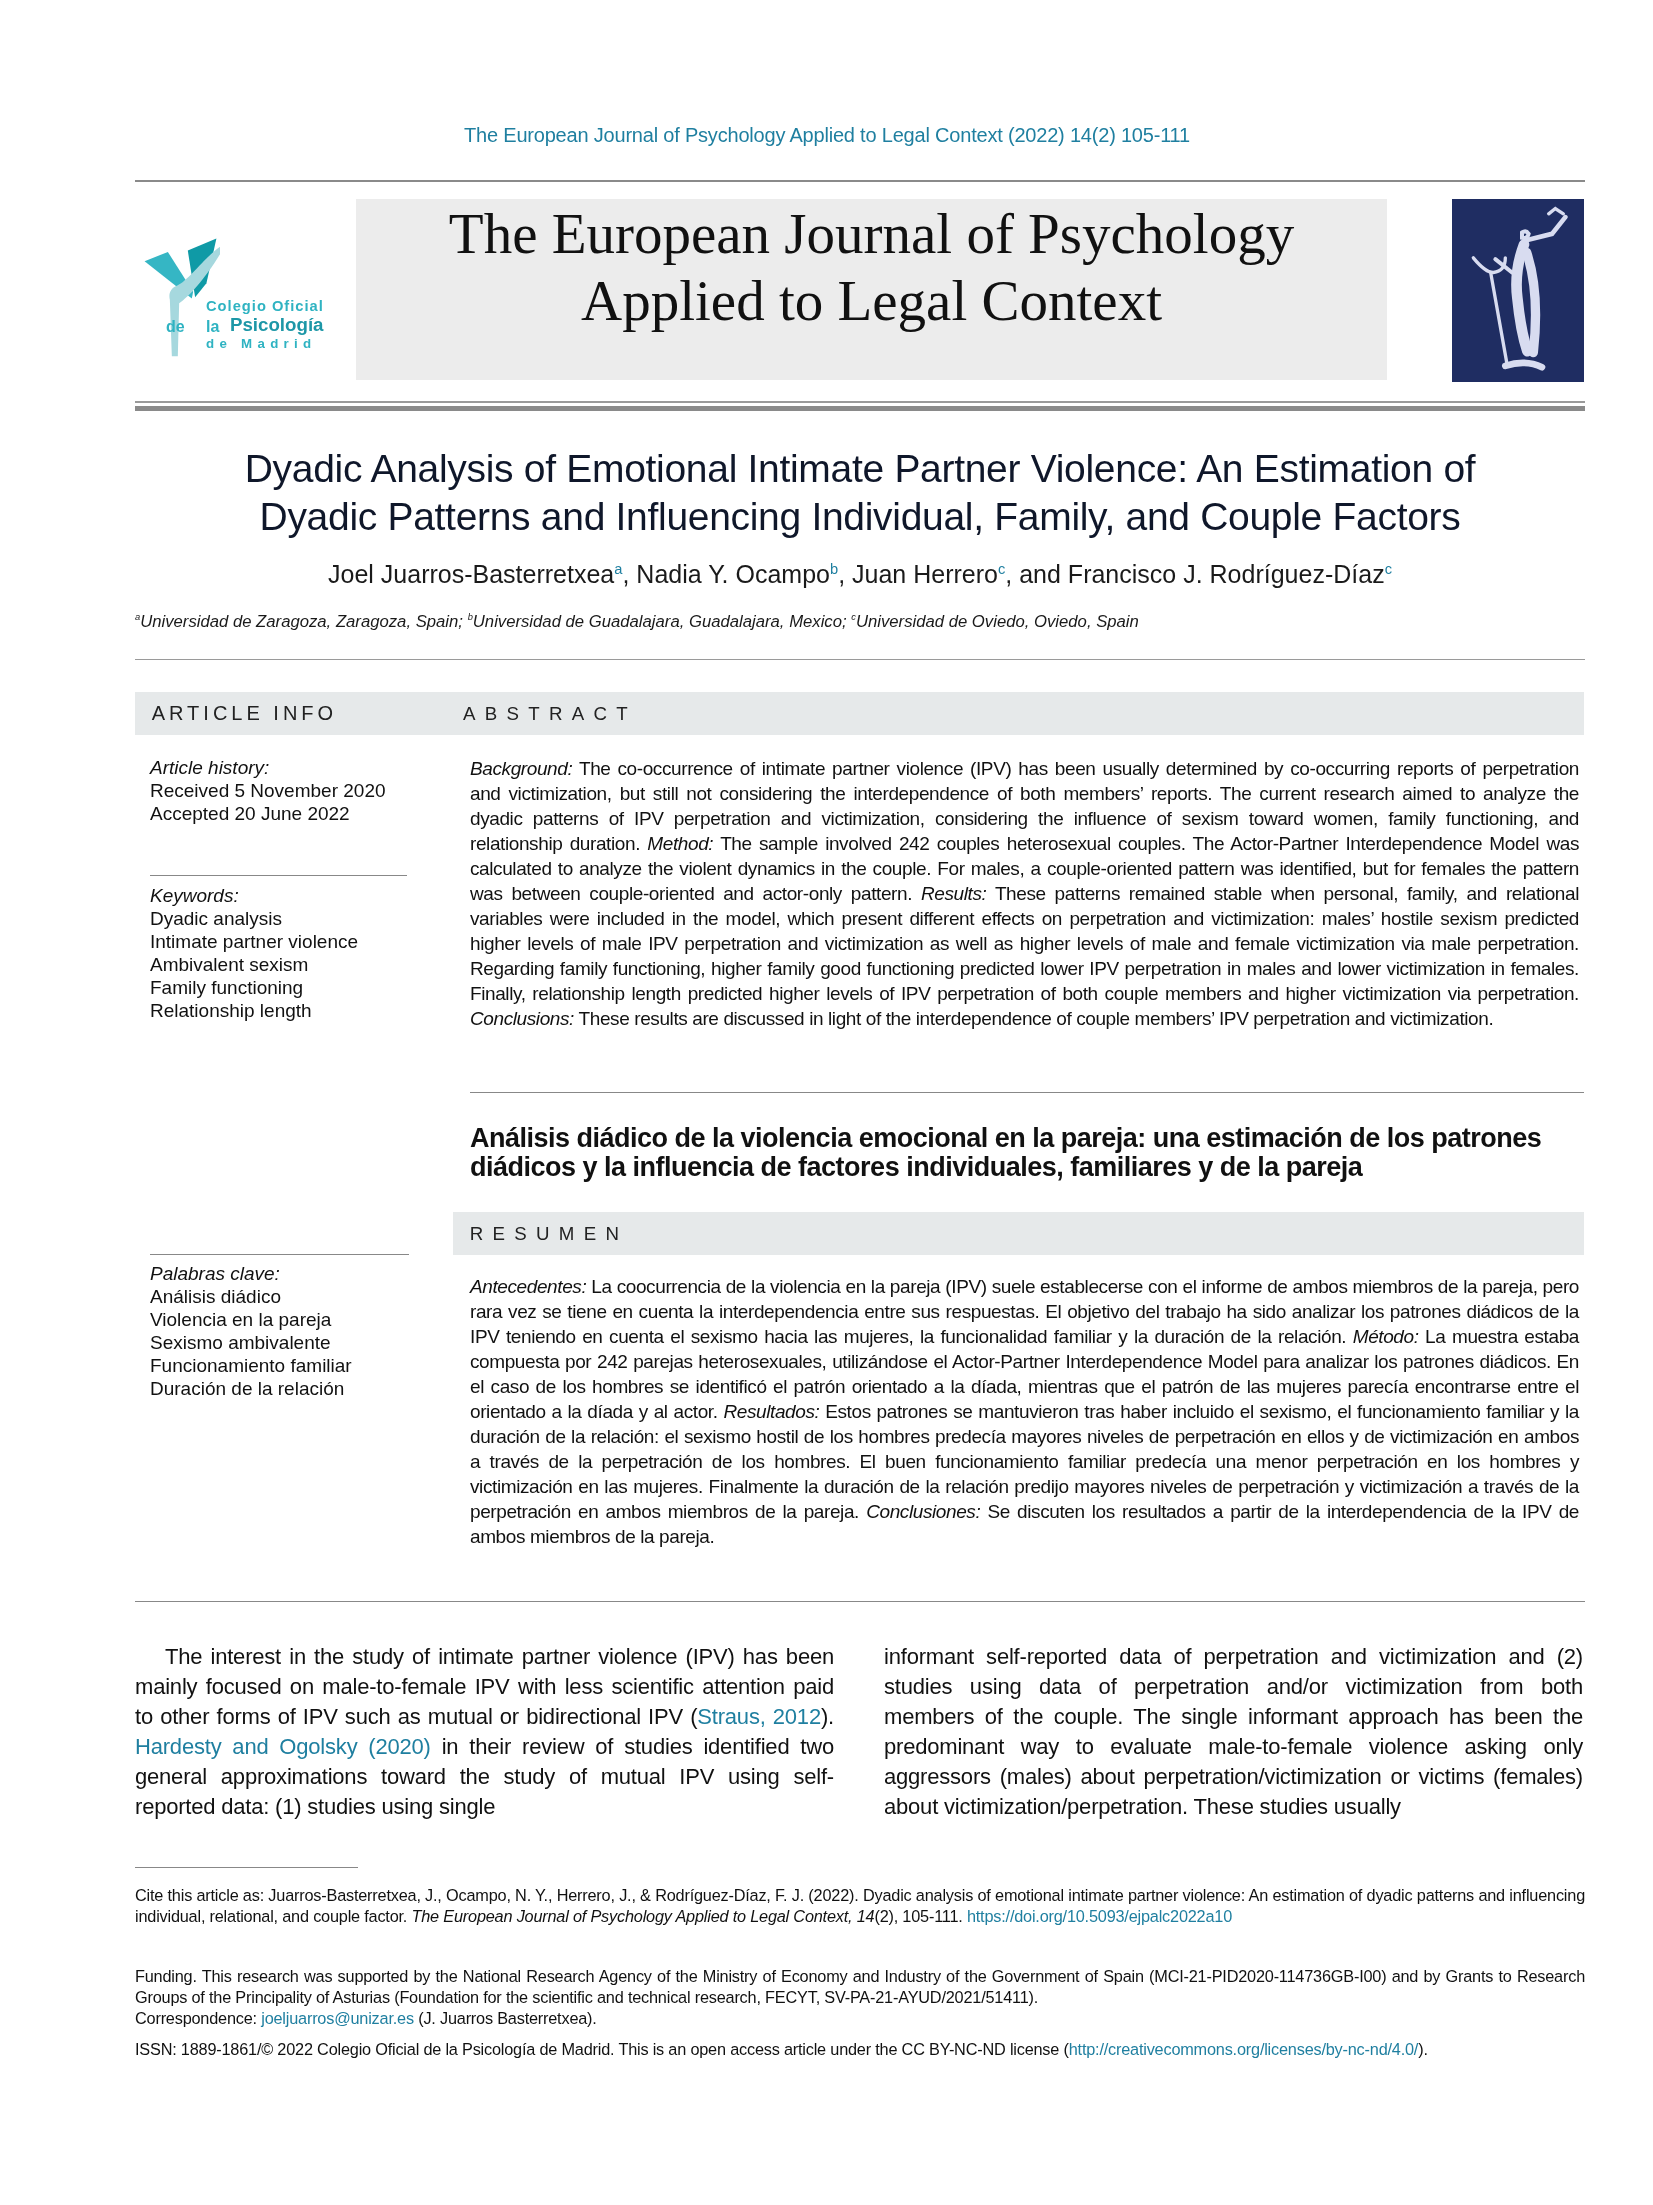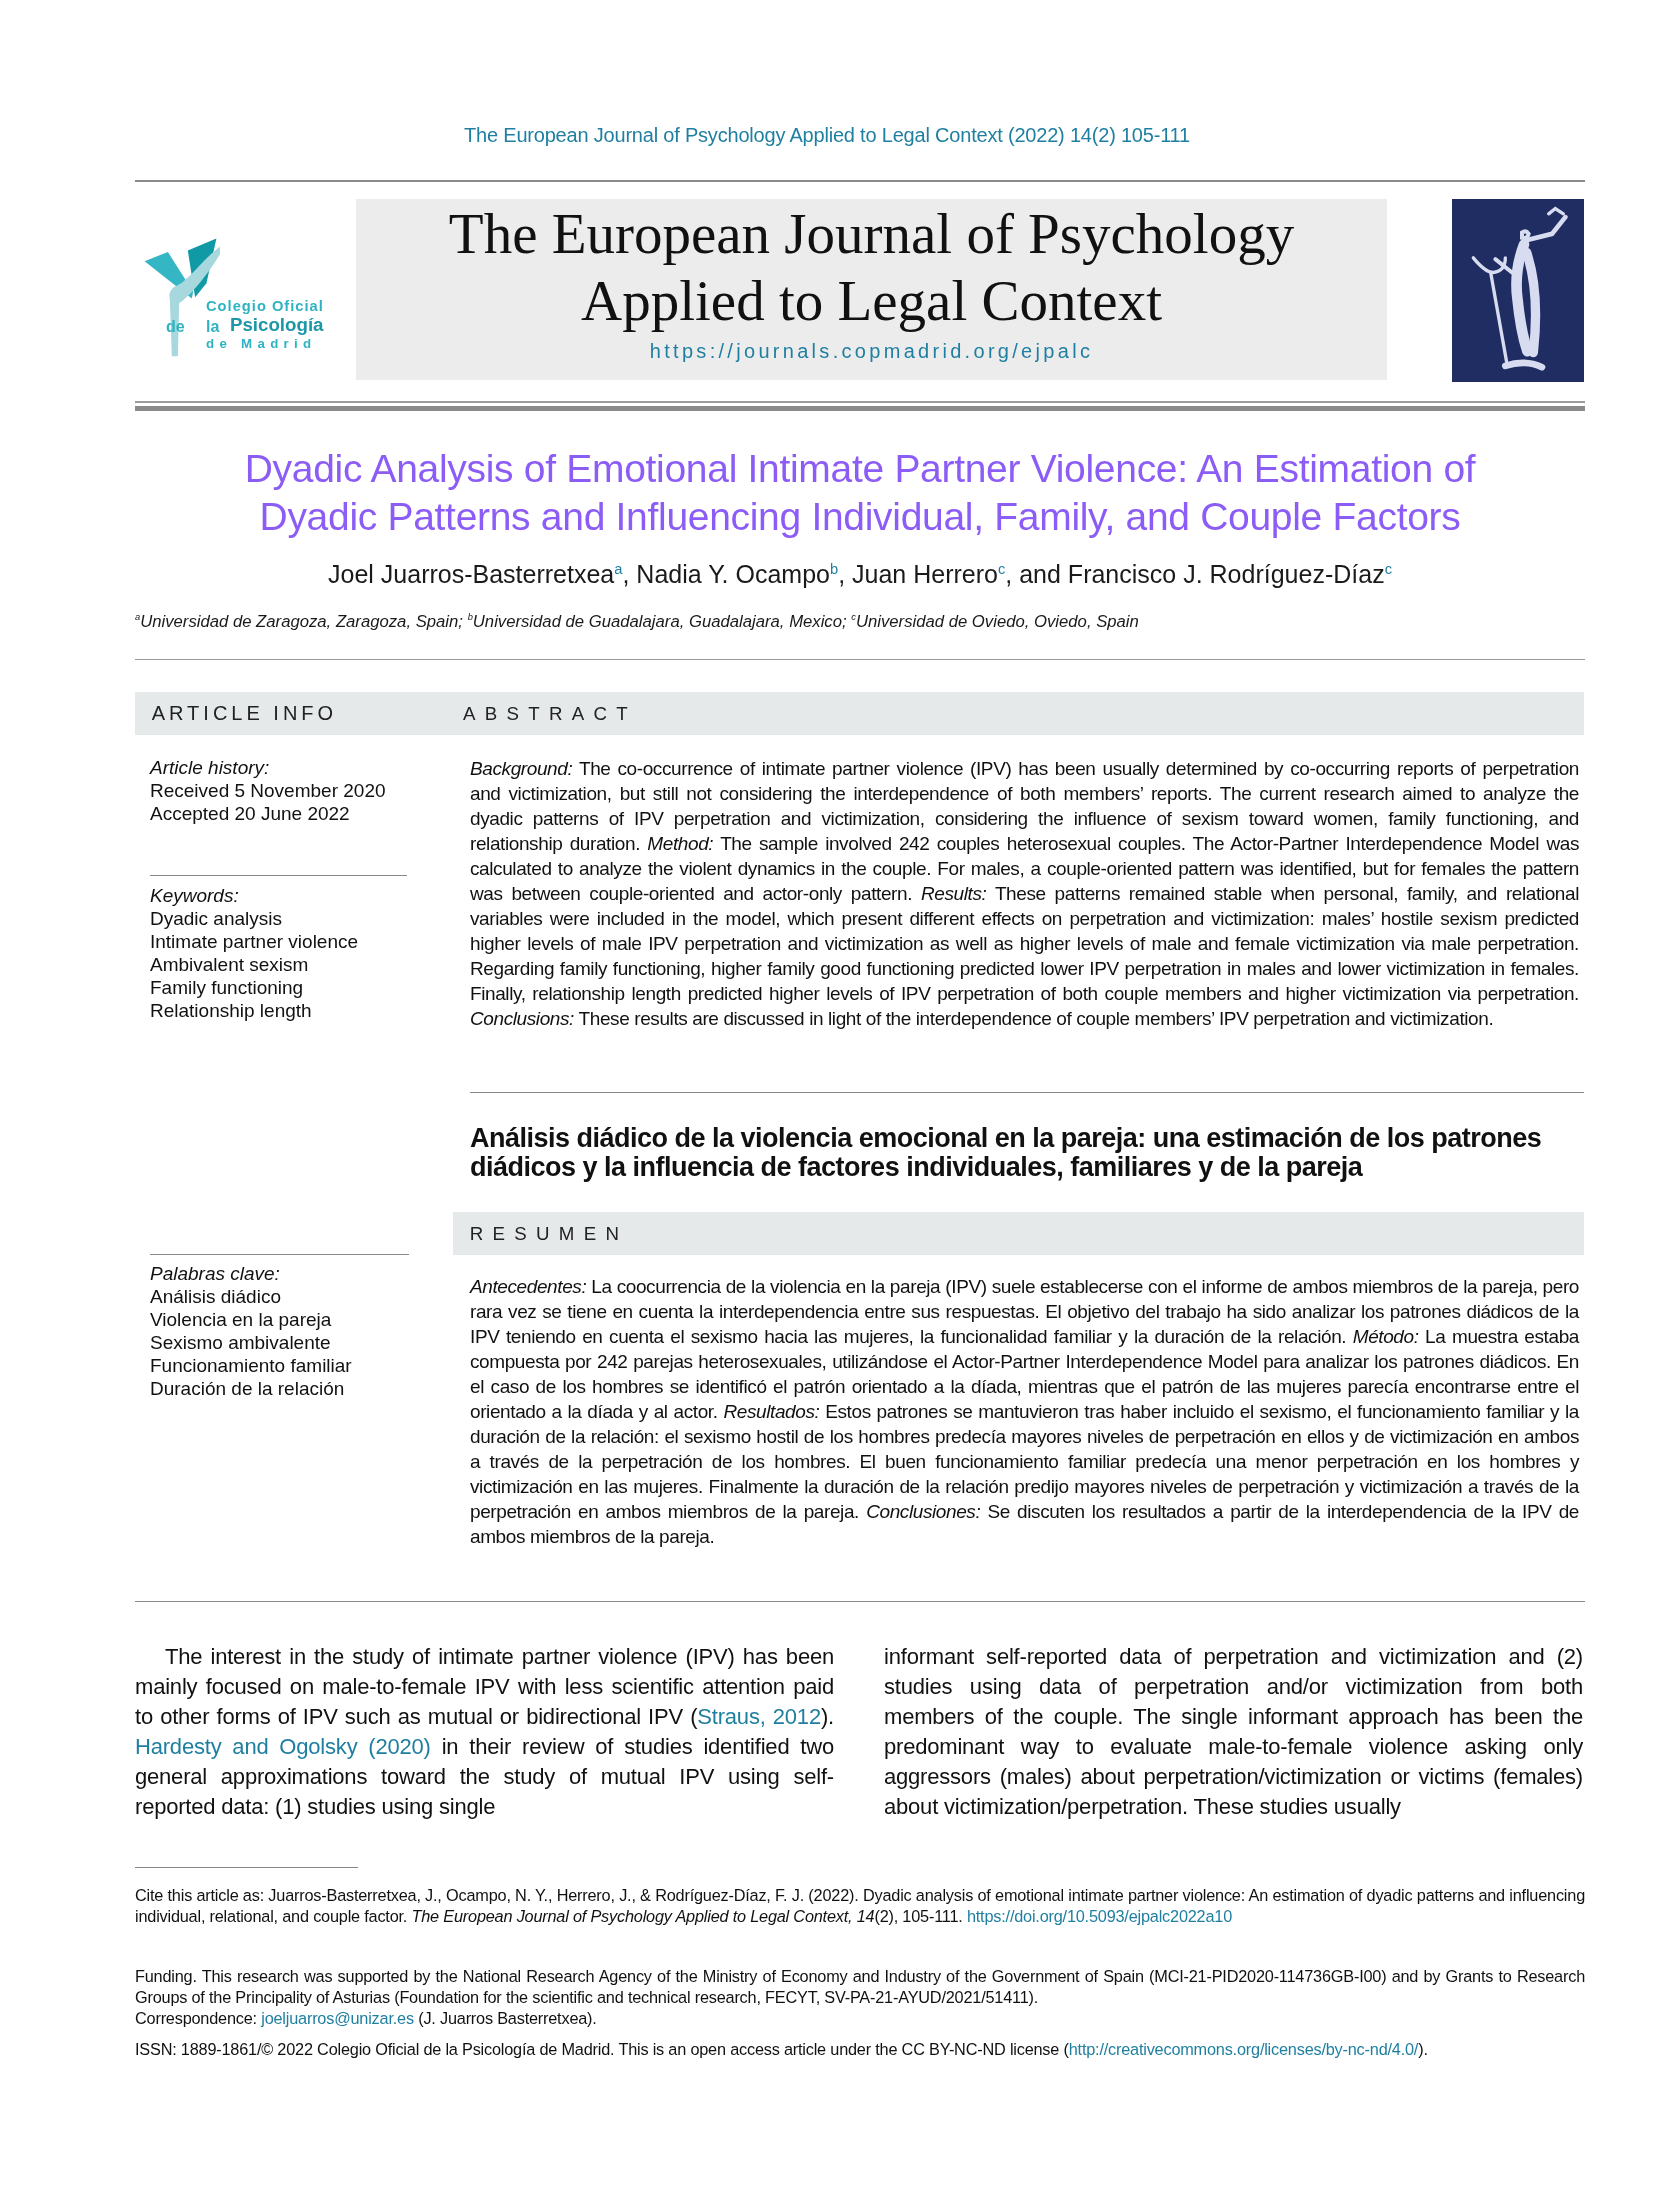"https://journals.copmadrid.org/ejpalc" div { html: <div>https://journals.copmadrid.org/ejpalc</div> -> none }
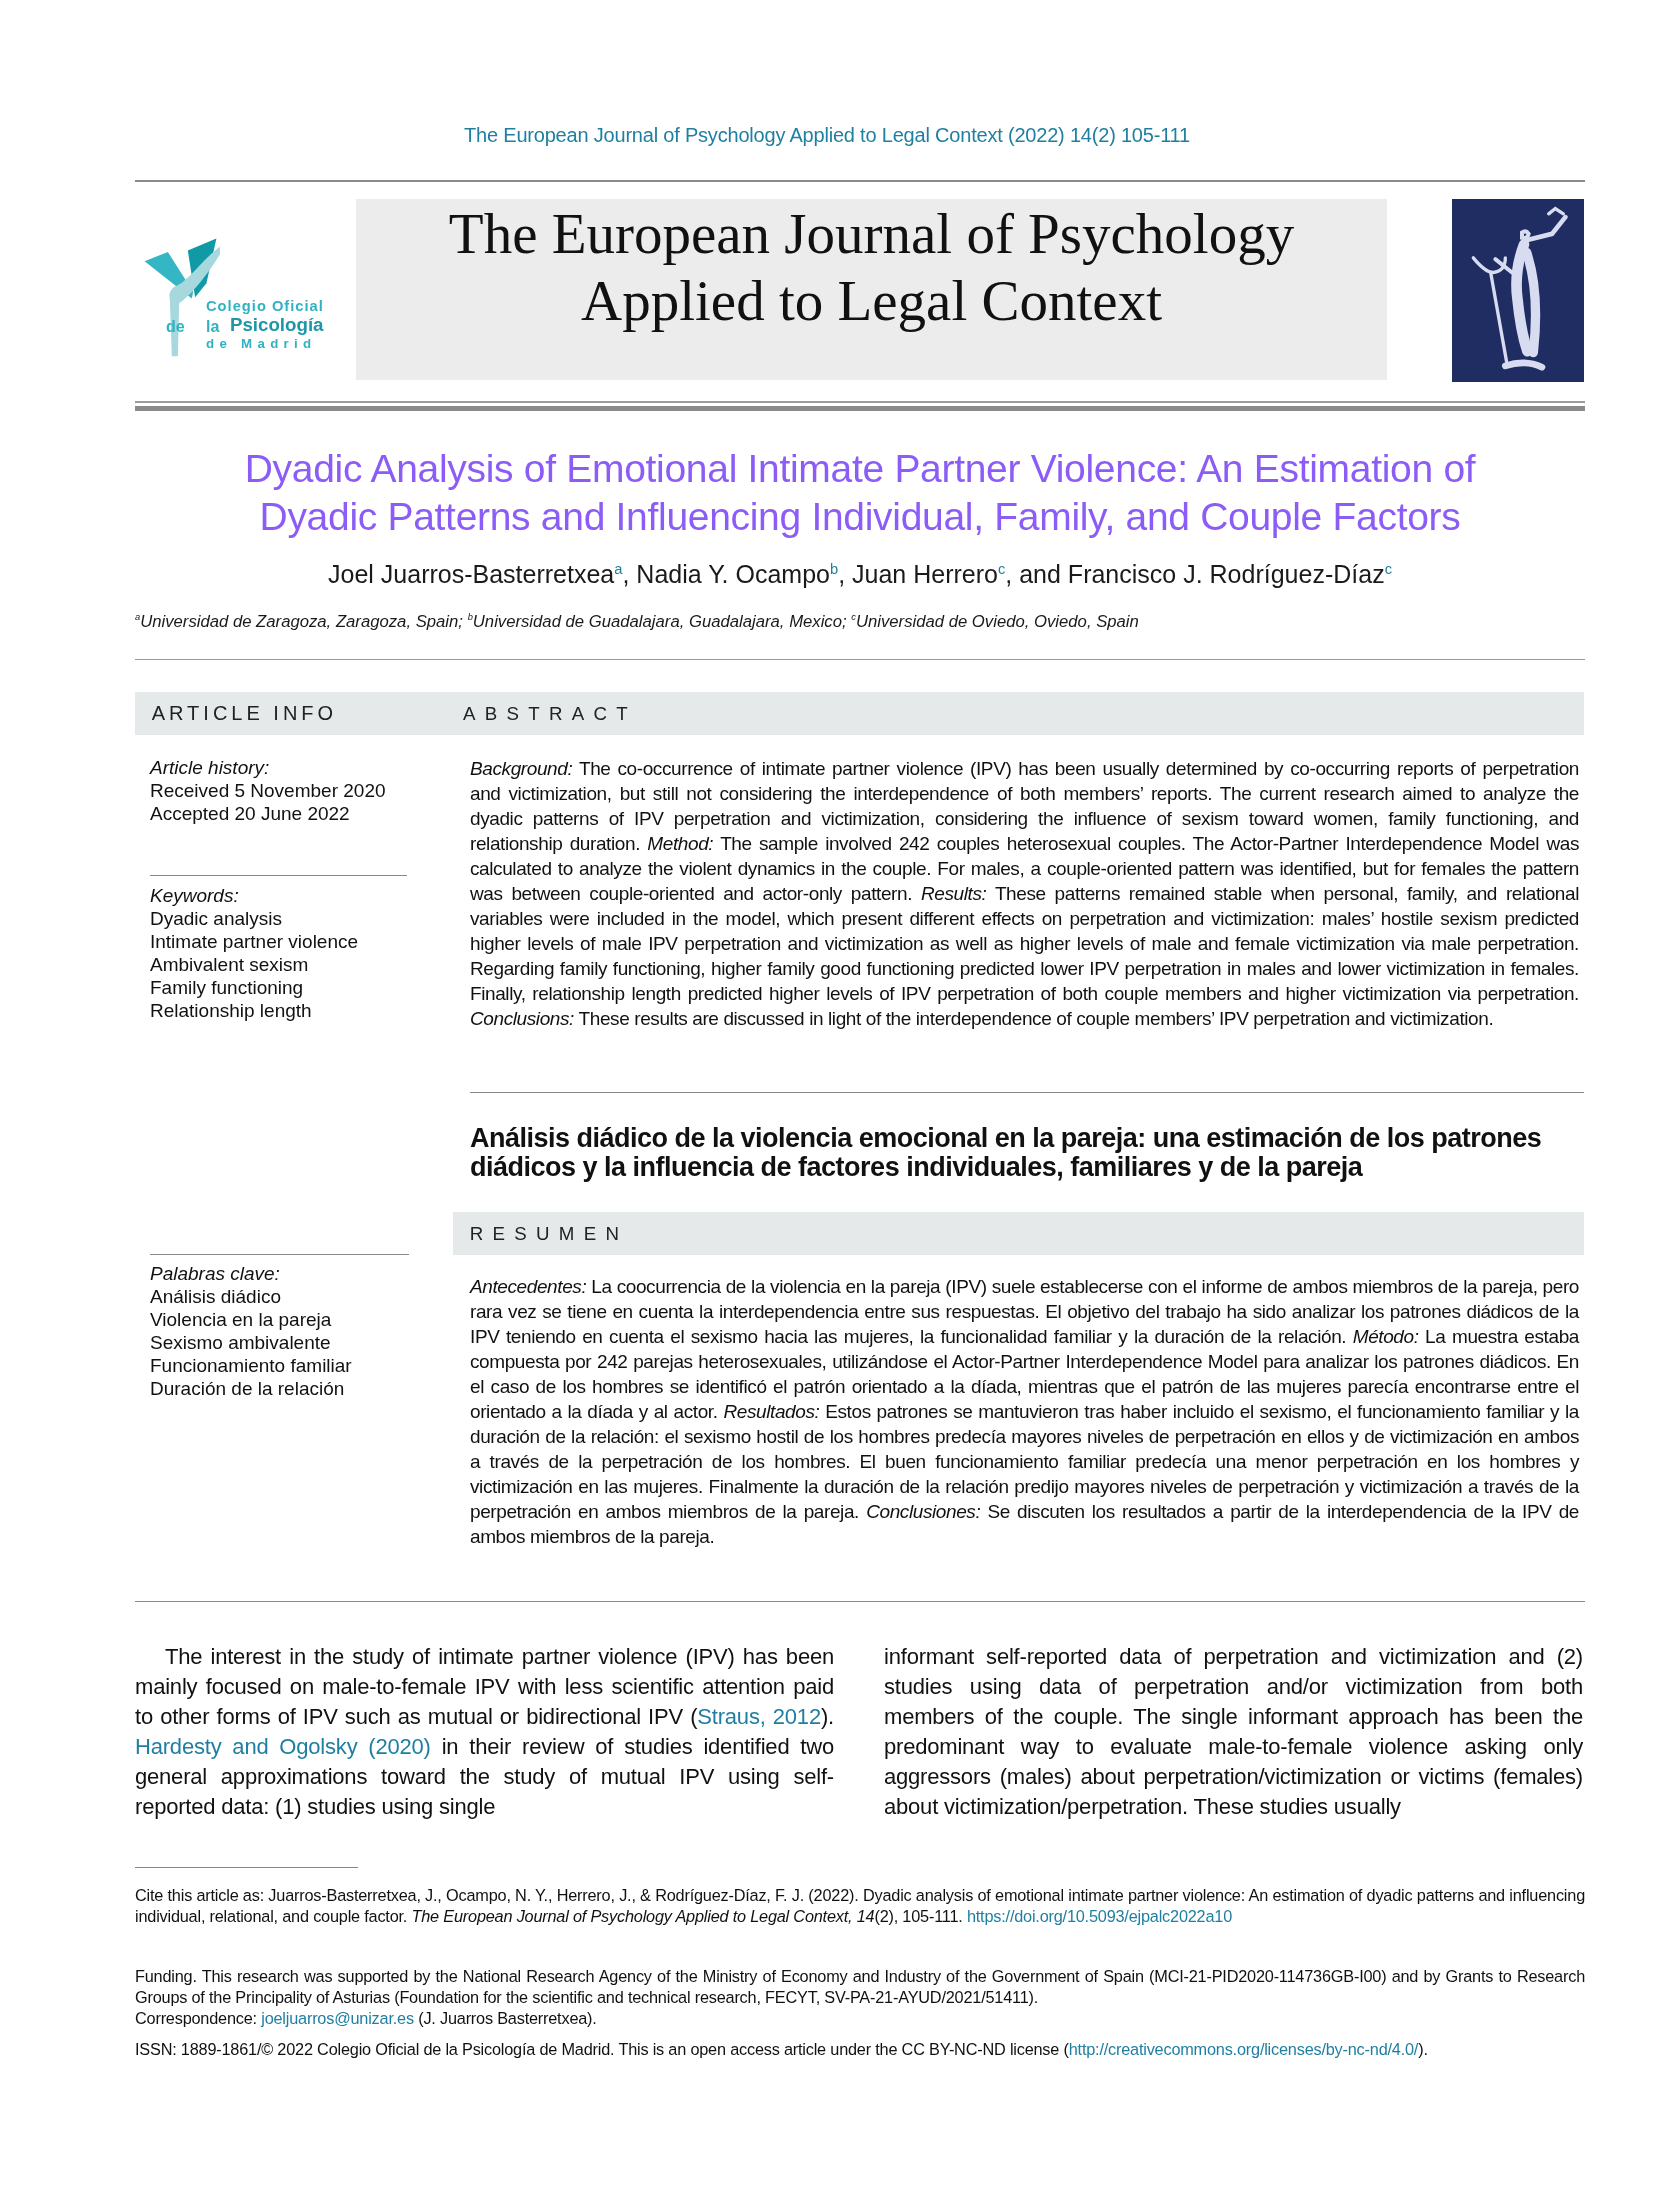"Dyadic Analysis of Emotional Intimate" #article-title { color: #8b5cf6 -> #0f172a }
